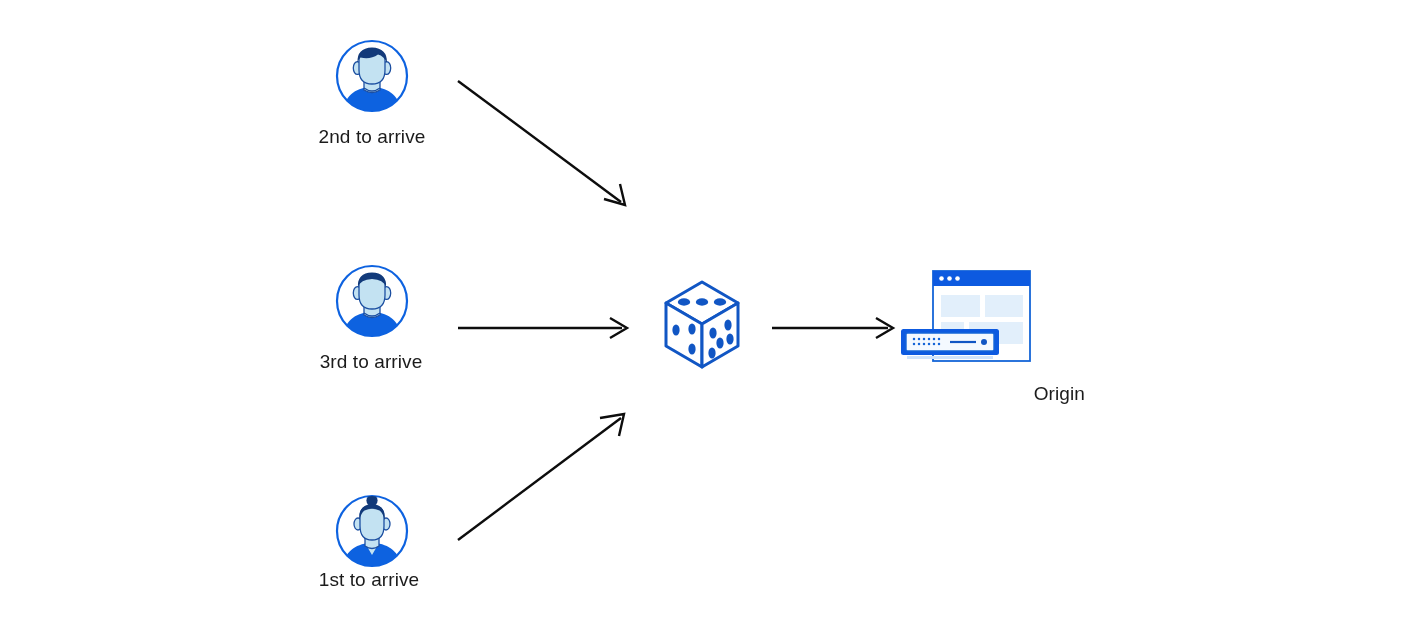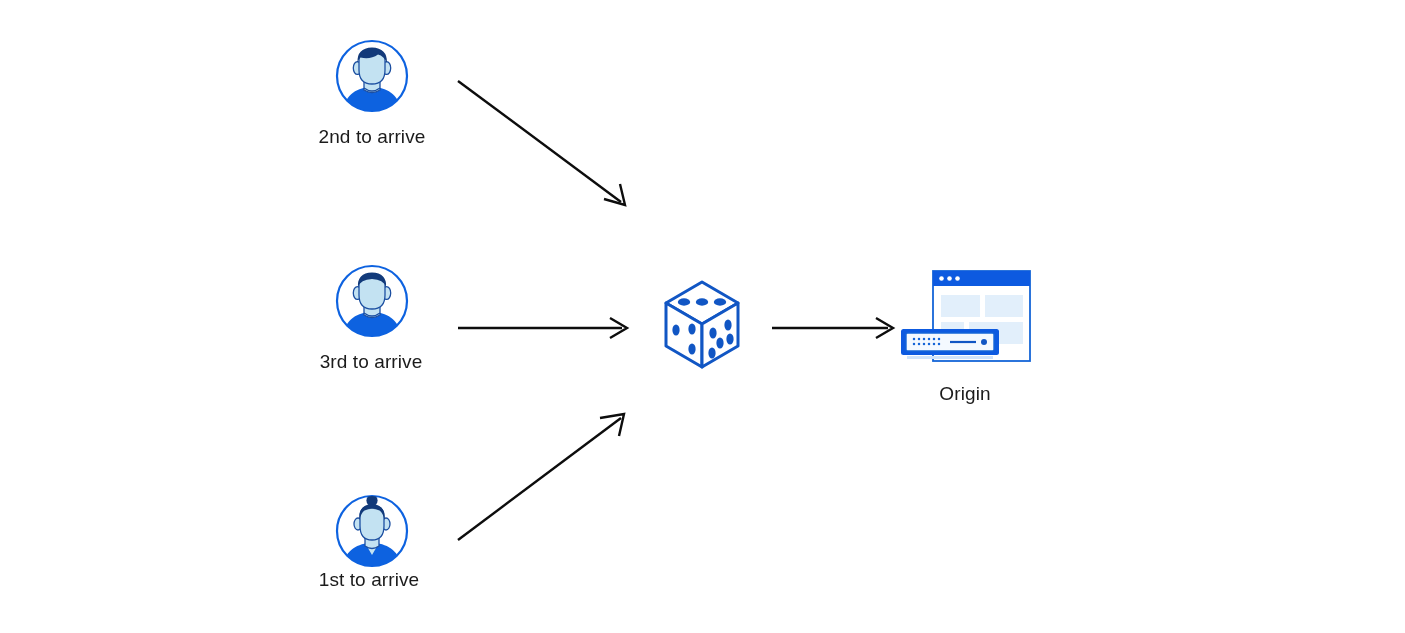"Origin" div.node-label { text-align: none -> right }
